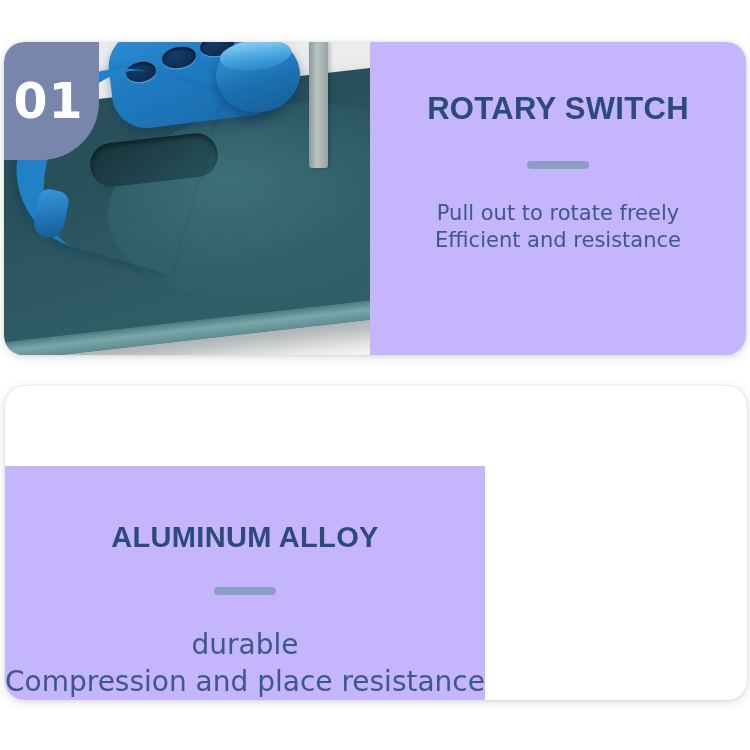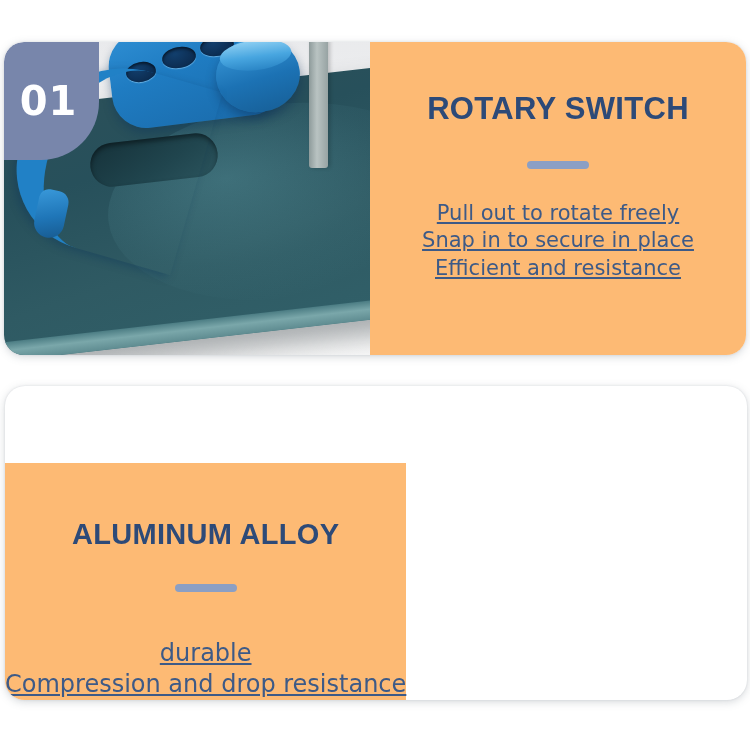"01" .badge { font-size: 40px -> 49px }
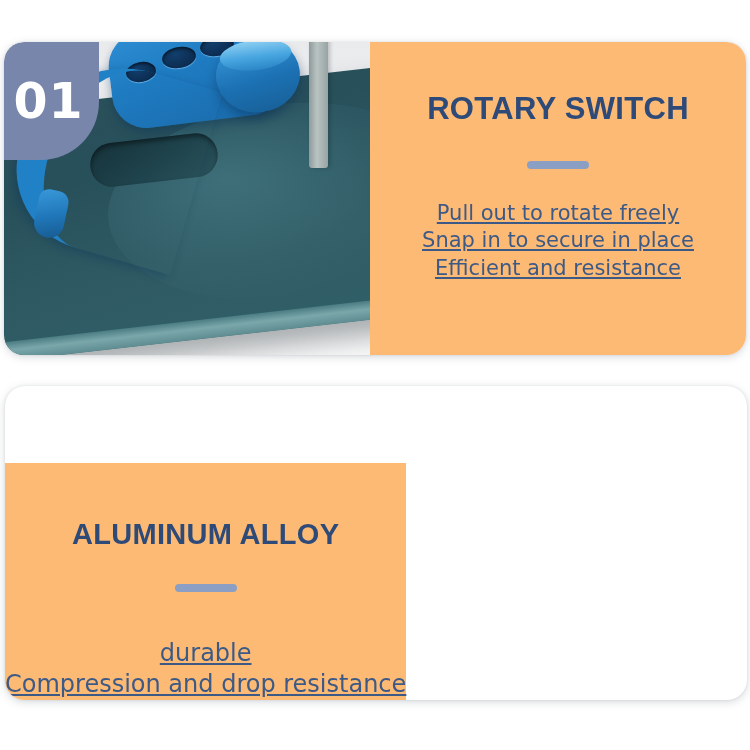"ROTARY SWITCH" .copy { background: #fdba74 -> #c4b5fd }
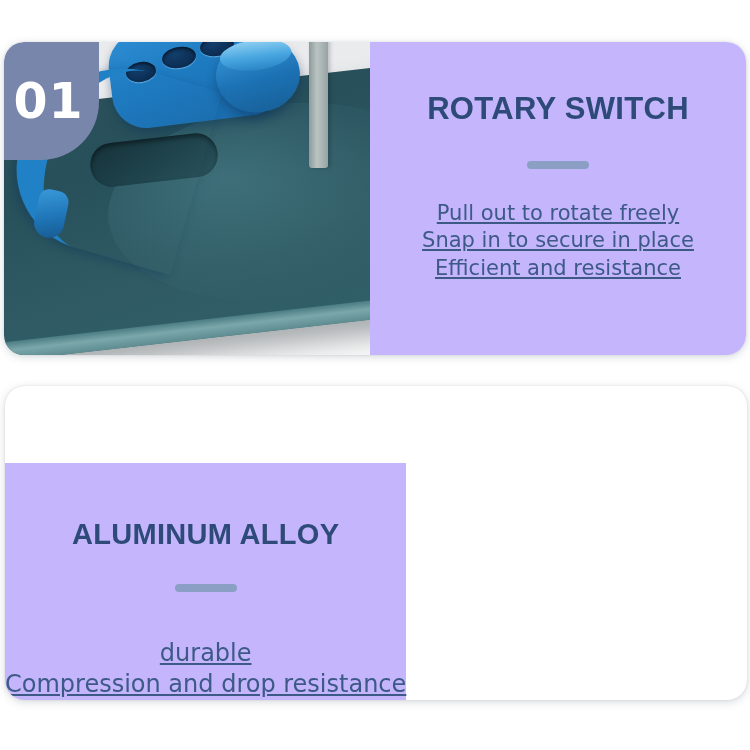"Pull out to rotate freely" .body-text .line { text-decoration: underline -> none }
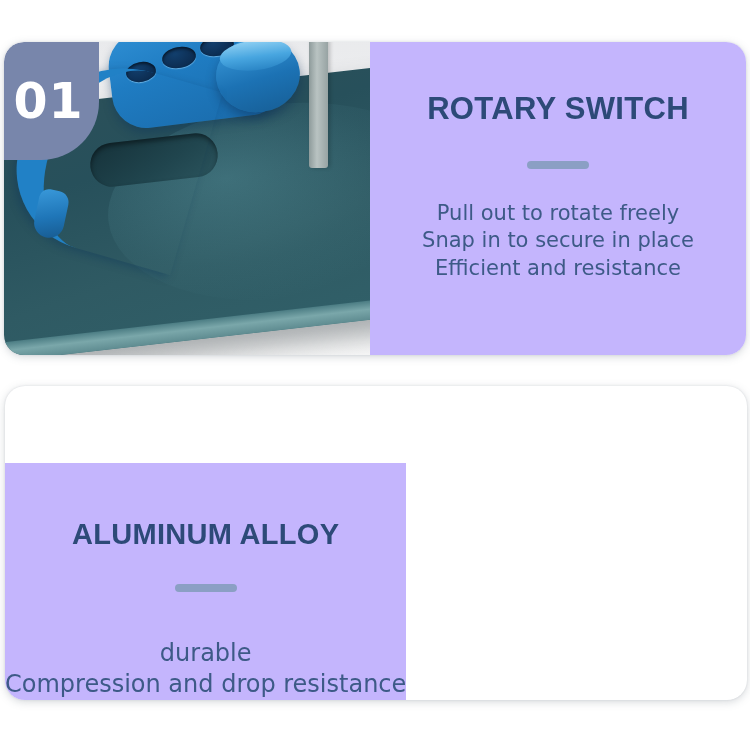"Snap in to secure in" span.line { html: <span>Snap in to secure in place</span> -> none }
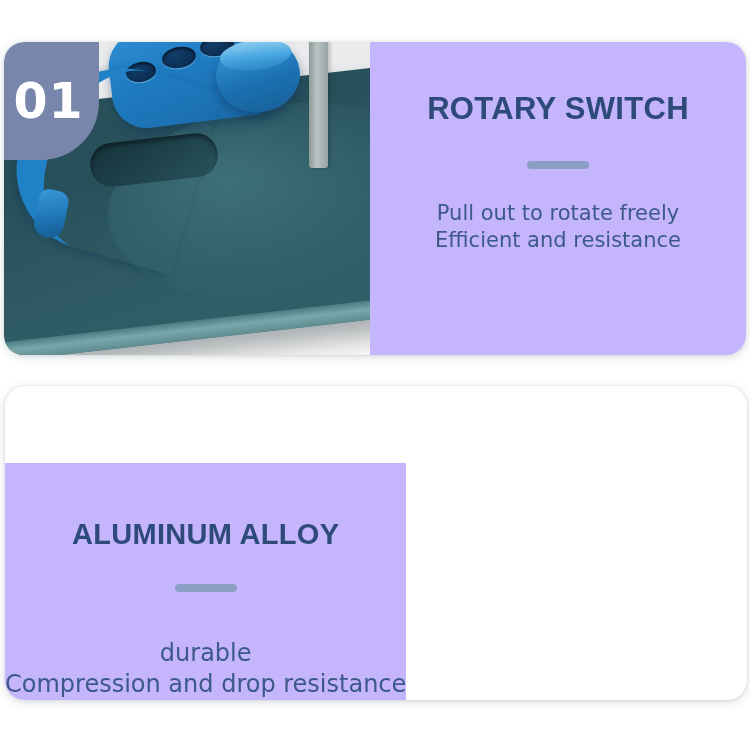"durable" #card-2 .body-text { font-size: 24px -> 28px; margin-top: 46px -> 32px }
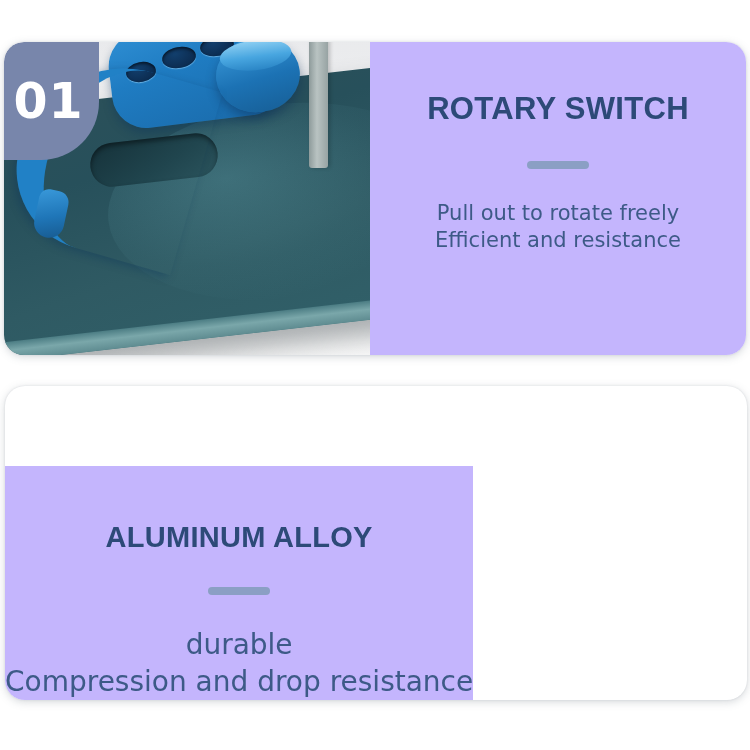"Compression and drop resistance" span.line { text: drop -> place }
